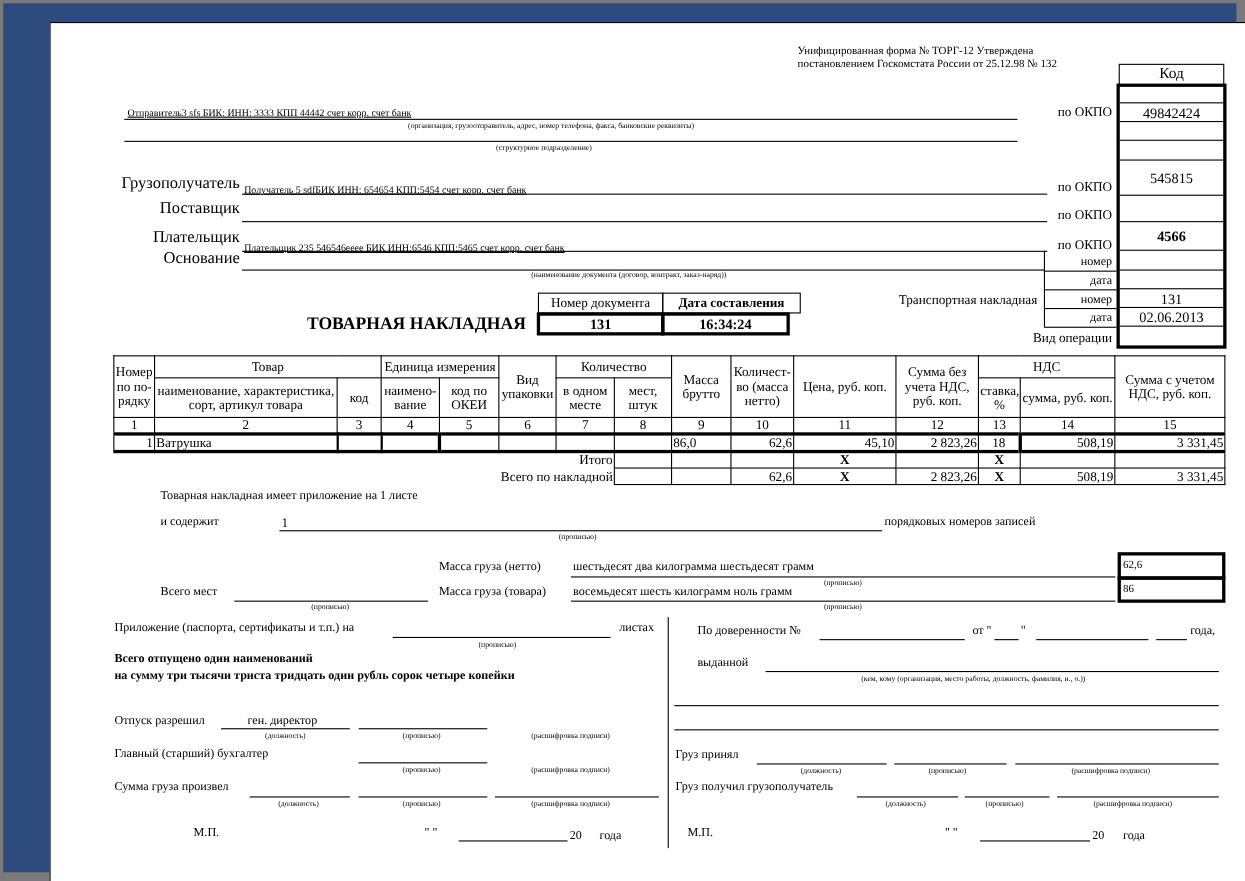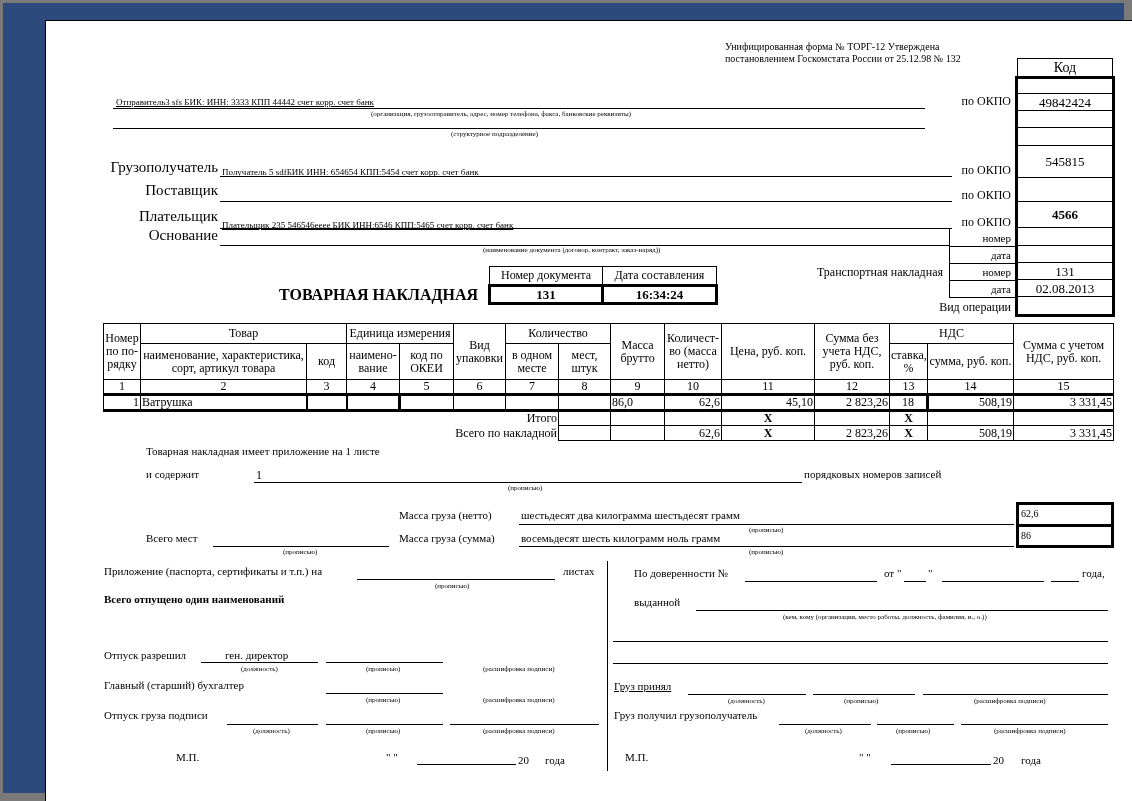"Дата составления" div.box { font-weight: none -> bold; width: 115px -> 126px }
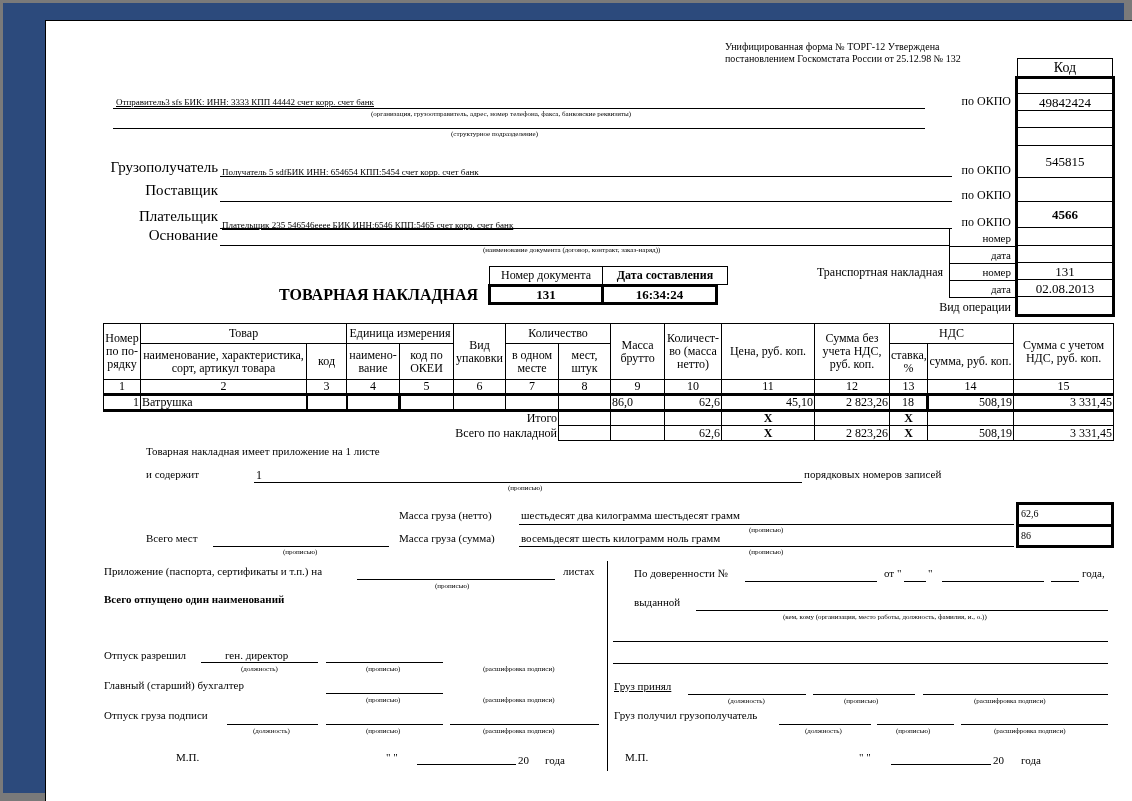"02.08.2013" div.cell { text: 02.08.2013 -> 02.06.2013 }
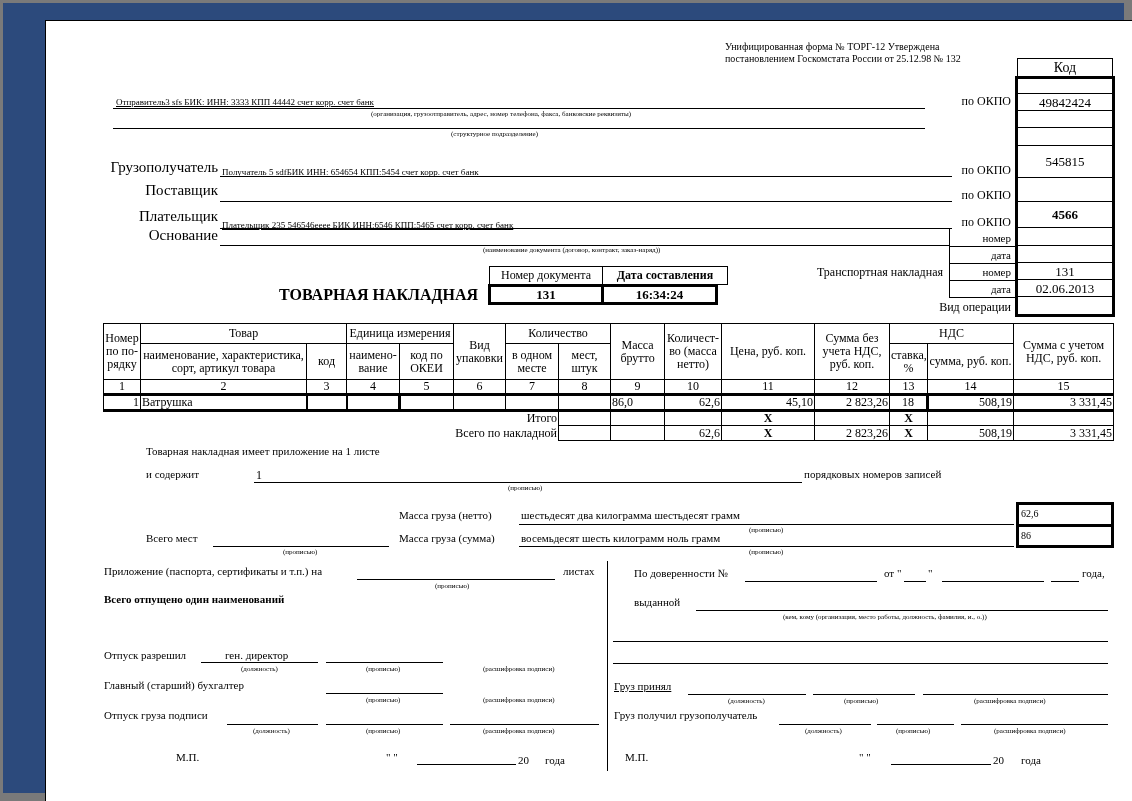"Масса груза (сумма)" div.a { text: сумма -> товара }
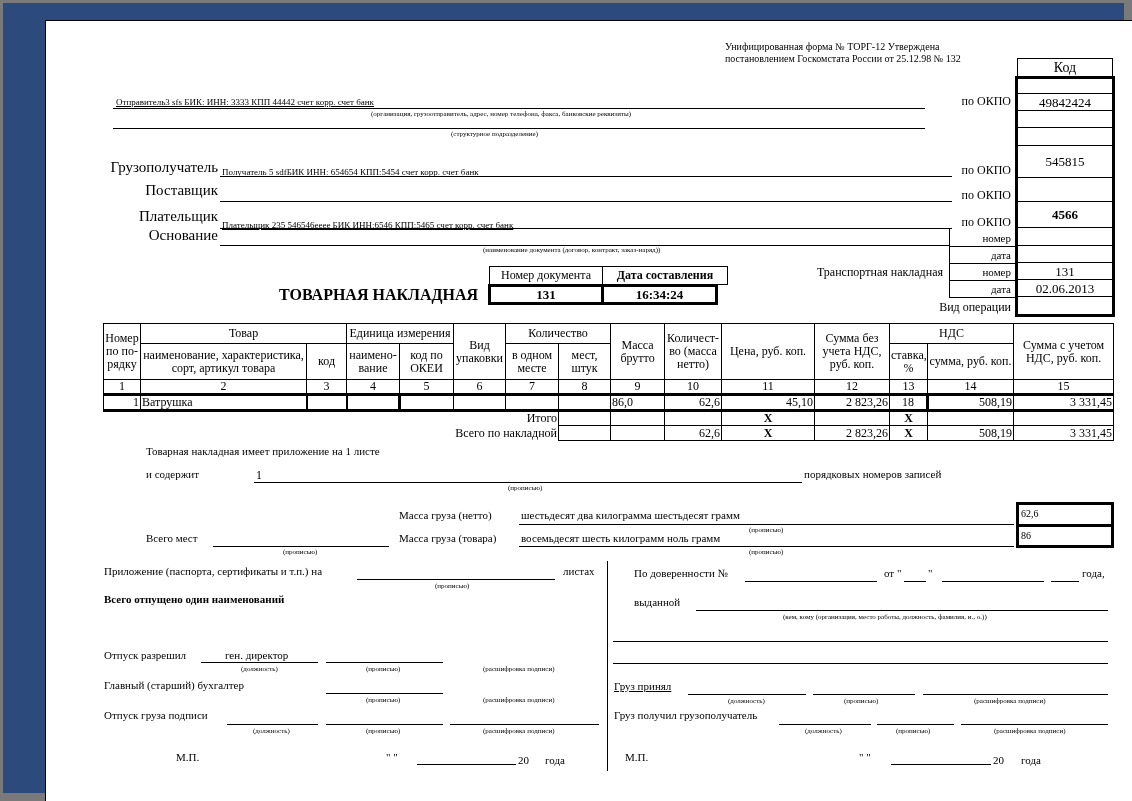"на сумму три тысячи триста" div.a { html: none -> <div>на сумму три тысячи триста тридцать один рубль сорок четыре копейки</div> }
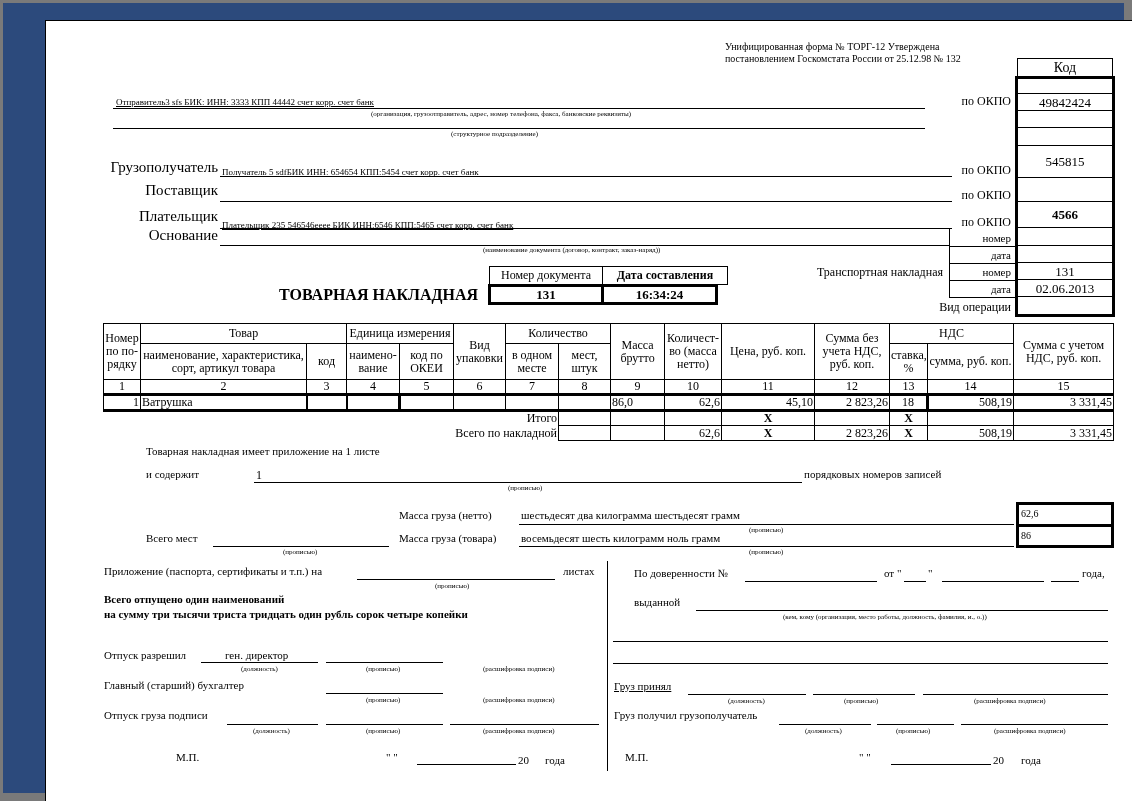"Груз принял" div.a { text-decoration: underline -> none }
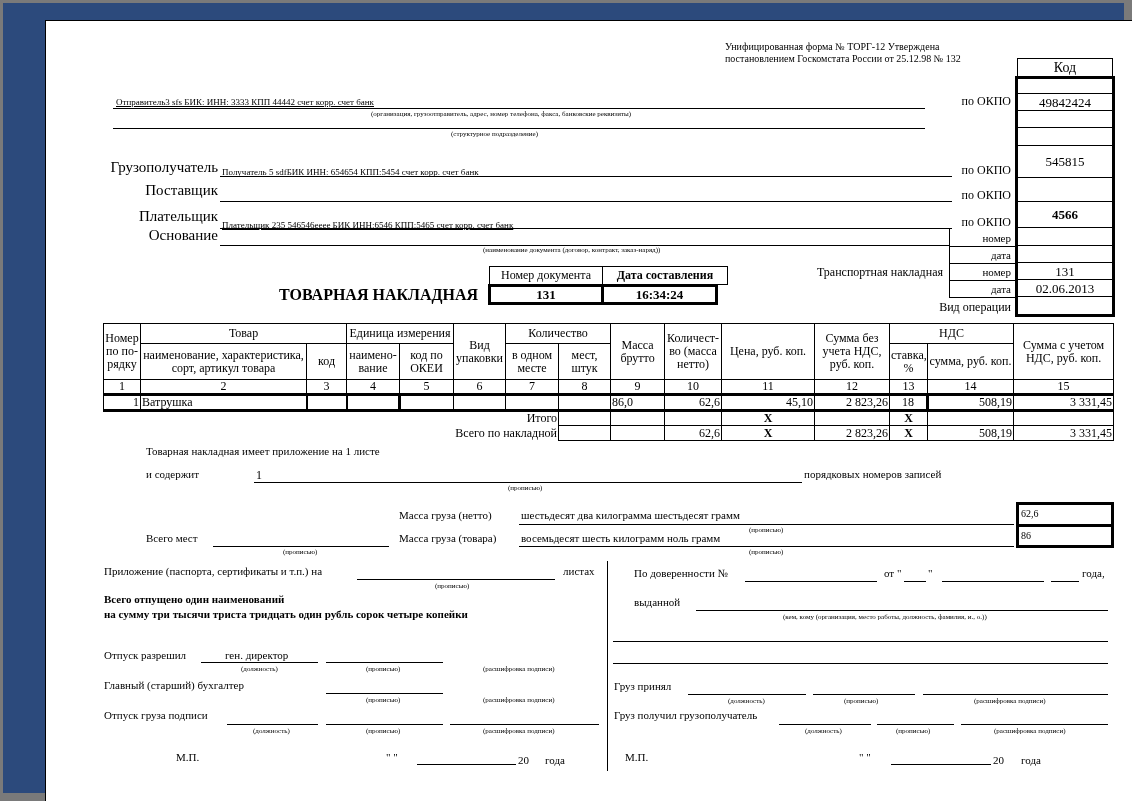"Отпуск груза подписи" div.a { text: Отпуск груза подписи -> Сумма груза произвел }
